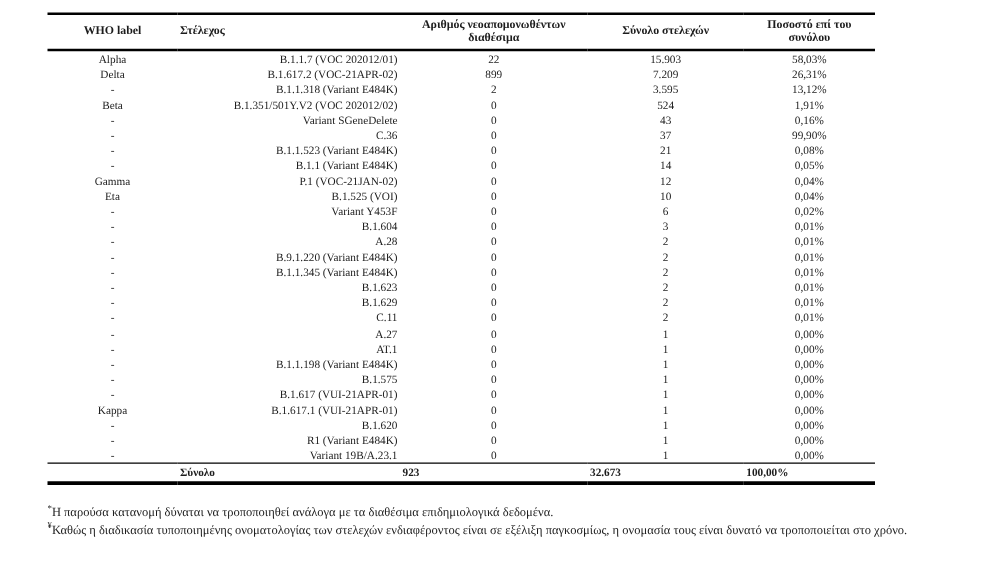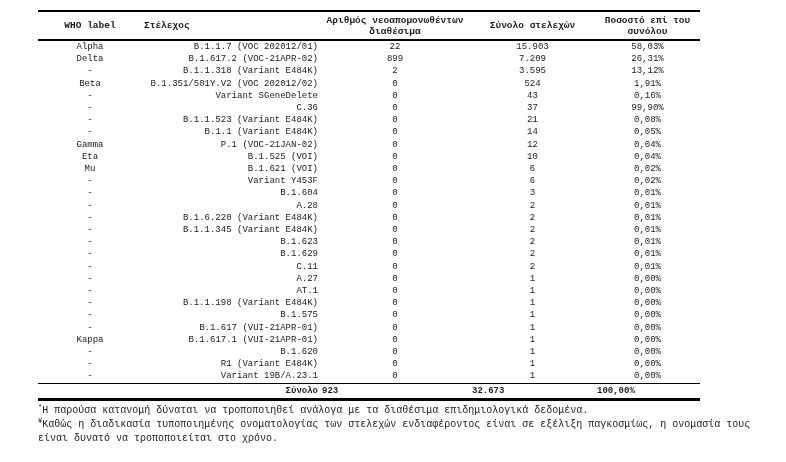"WHO label" .page { font-family: Liberation Mono, monospace -> Liberation Serif, serif }
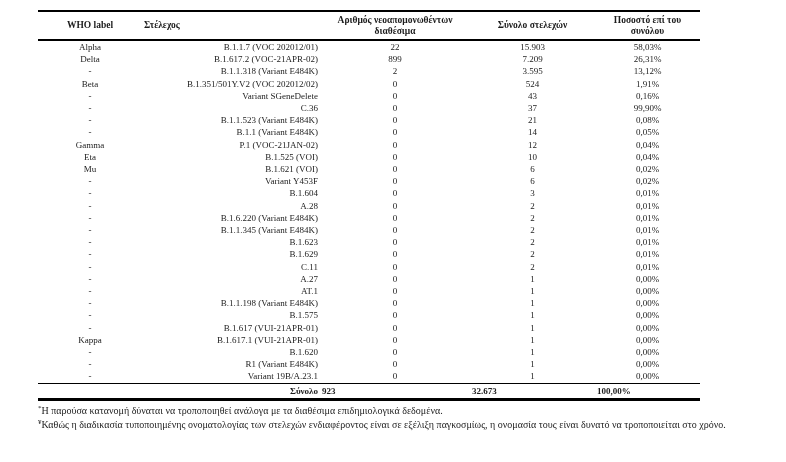"Mu" tr { html: <tr> <td>Mu</td> <td>B.1.621 (VOI)</td> <td>0</td> <td>6</td> <td>0,02%</td> </tr> -> none }
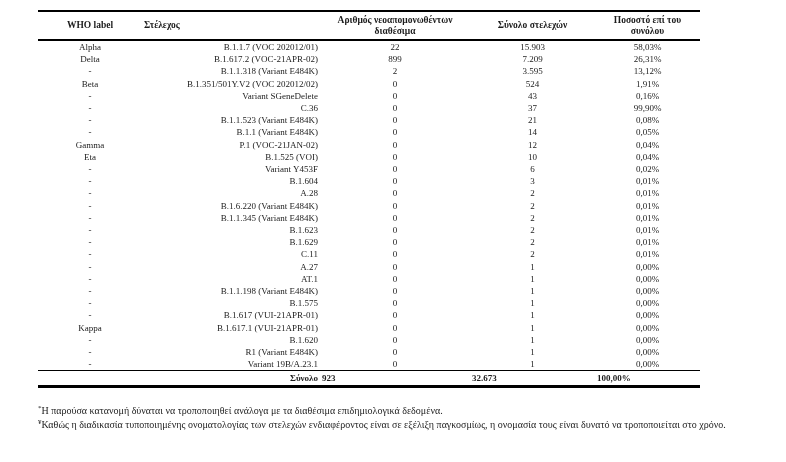"B.1.6.220 (Variant E484K)" td.left { text: B.1.6.220 -> B.9.1.220 }
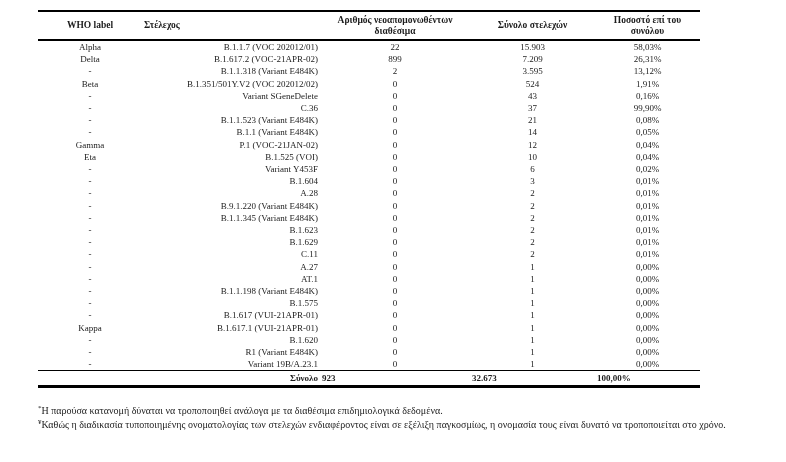"Σύνολο" tfoot td.left { text-align: right -> left }
